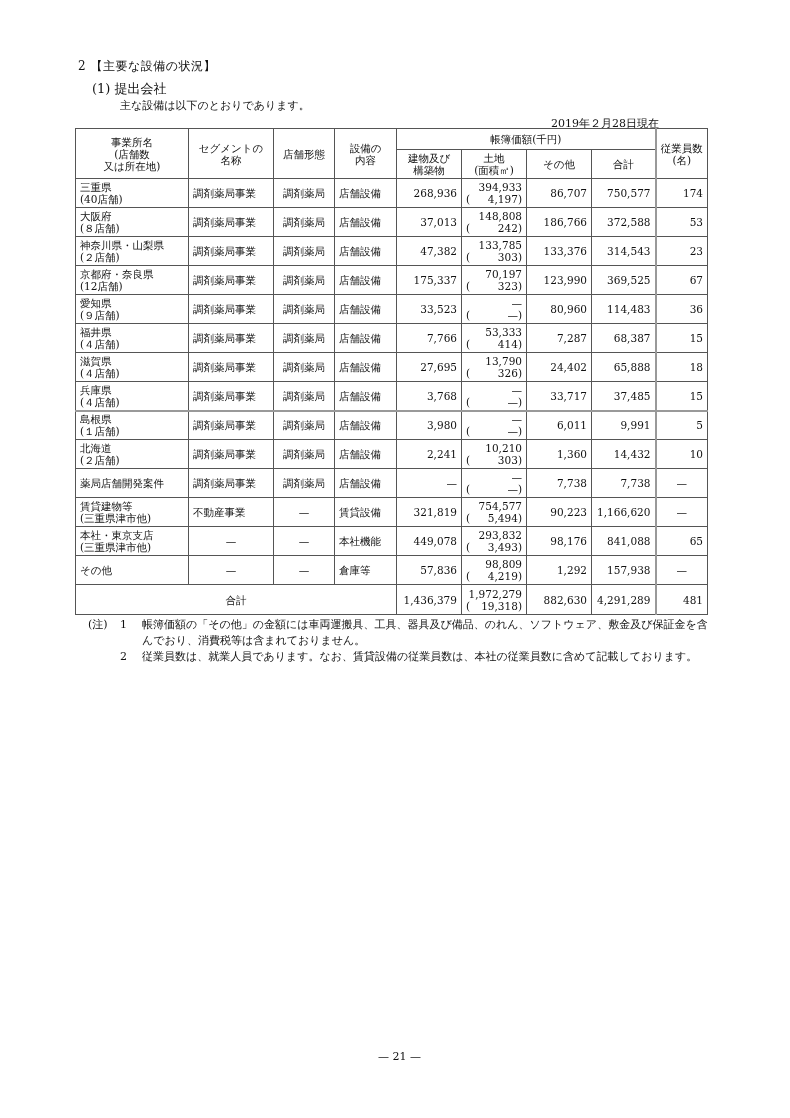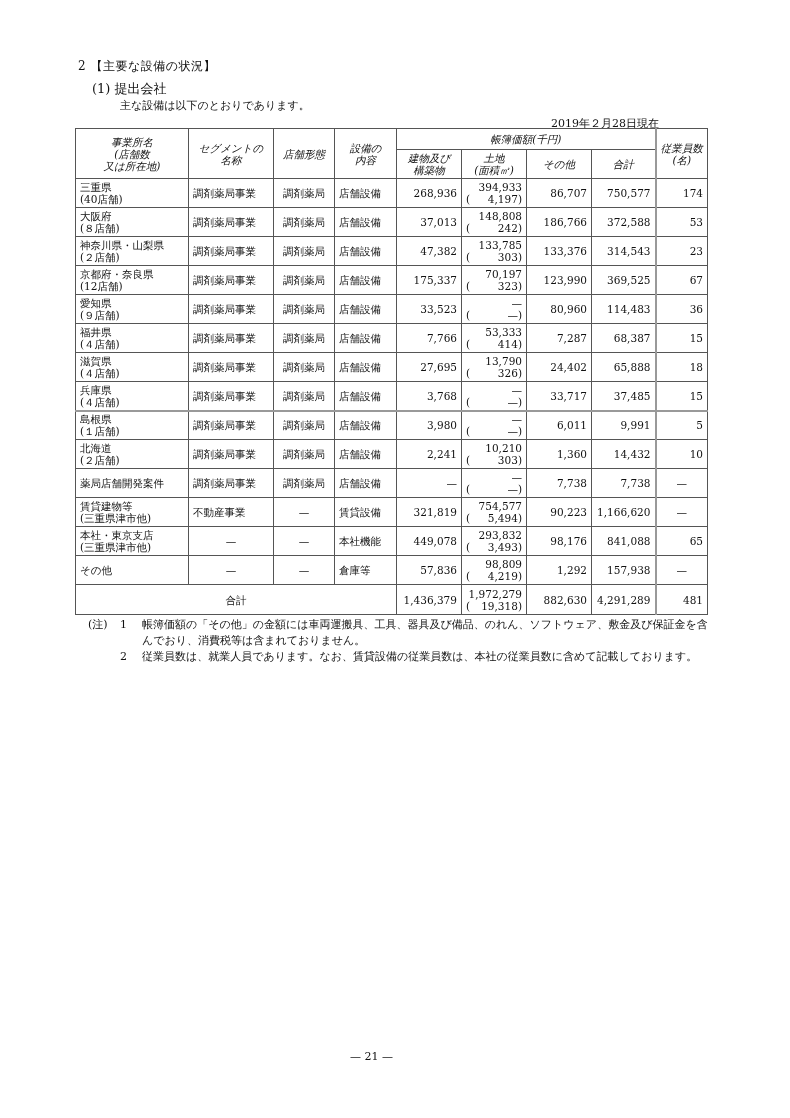"事業所名" table.assets th { font-style: italic -> none }
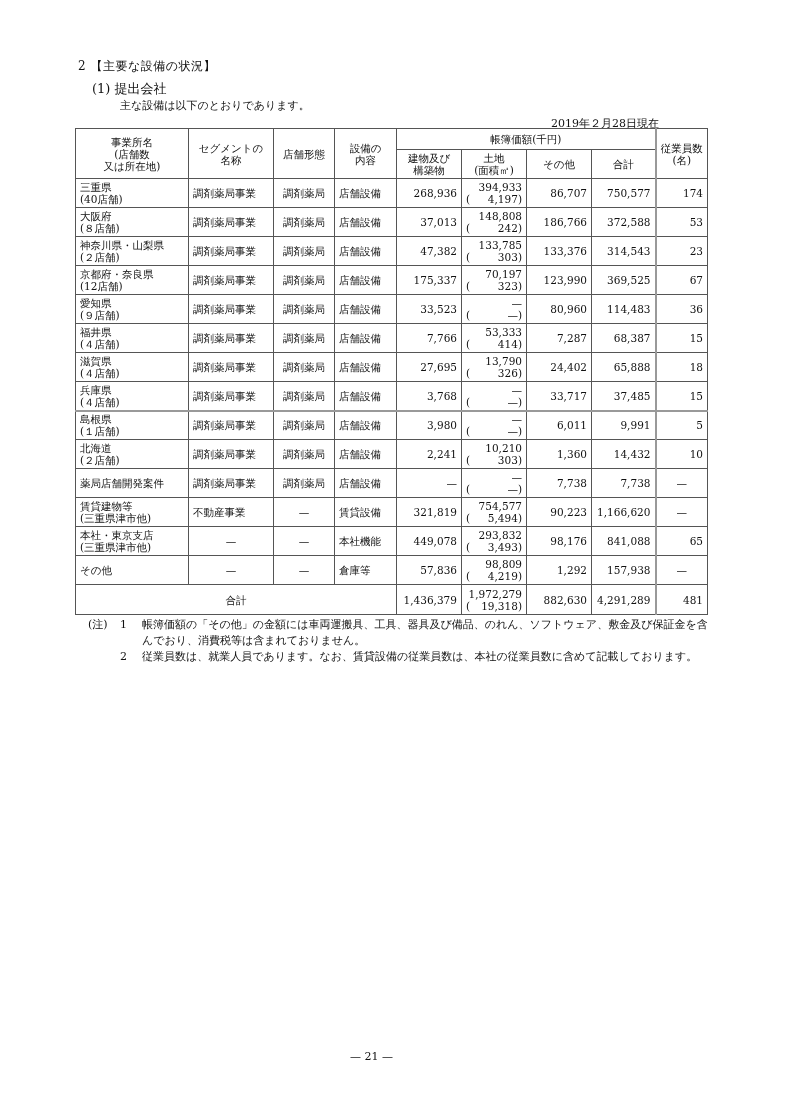"— 21 —" .pageno { padding-left: none -> 28px }
